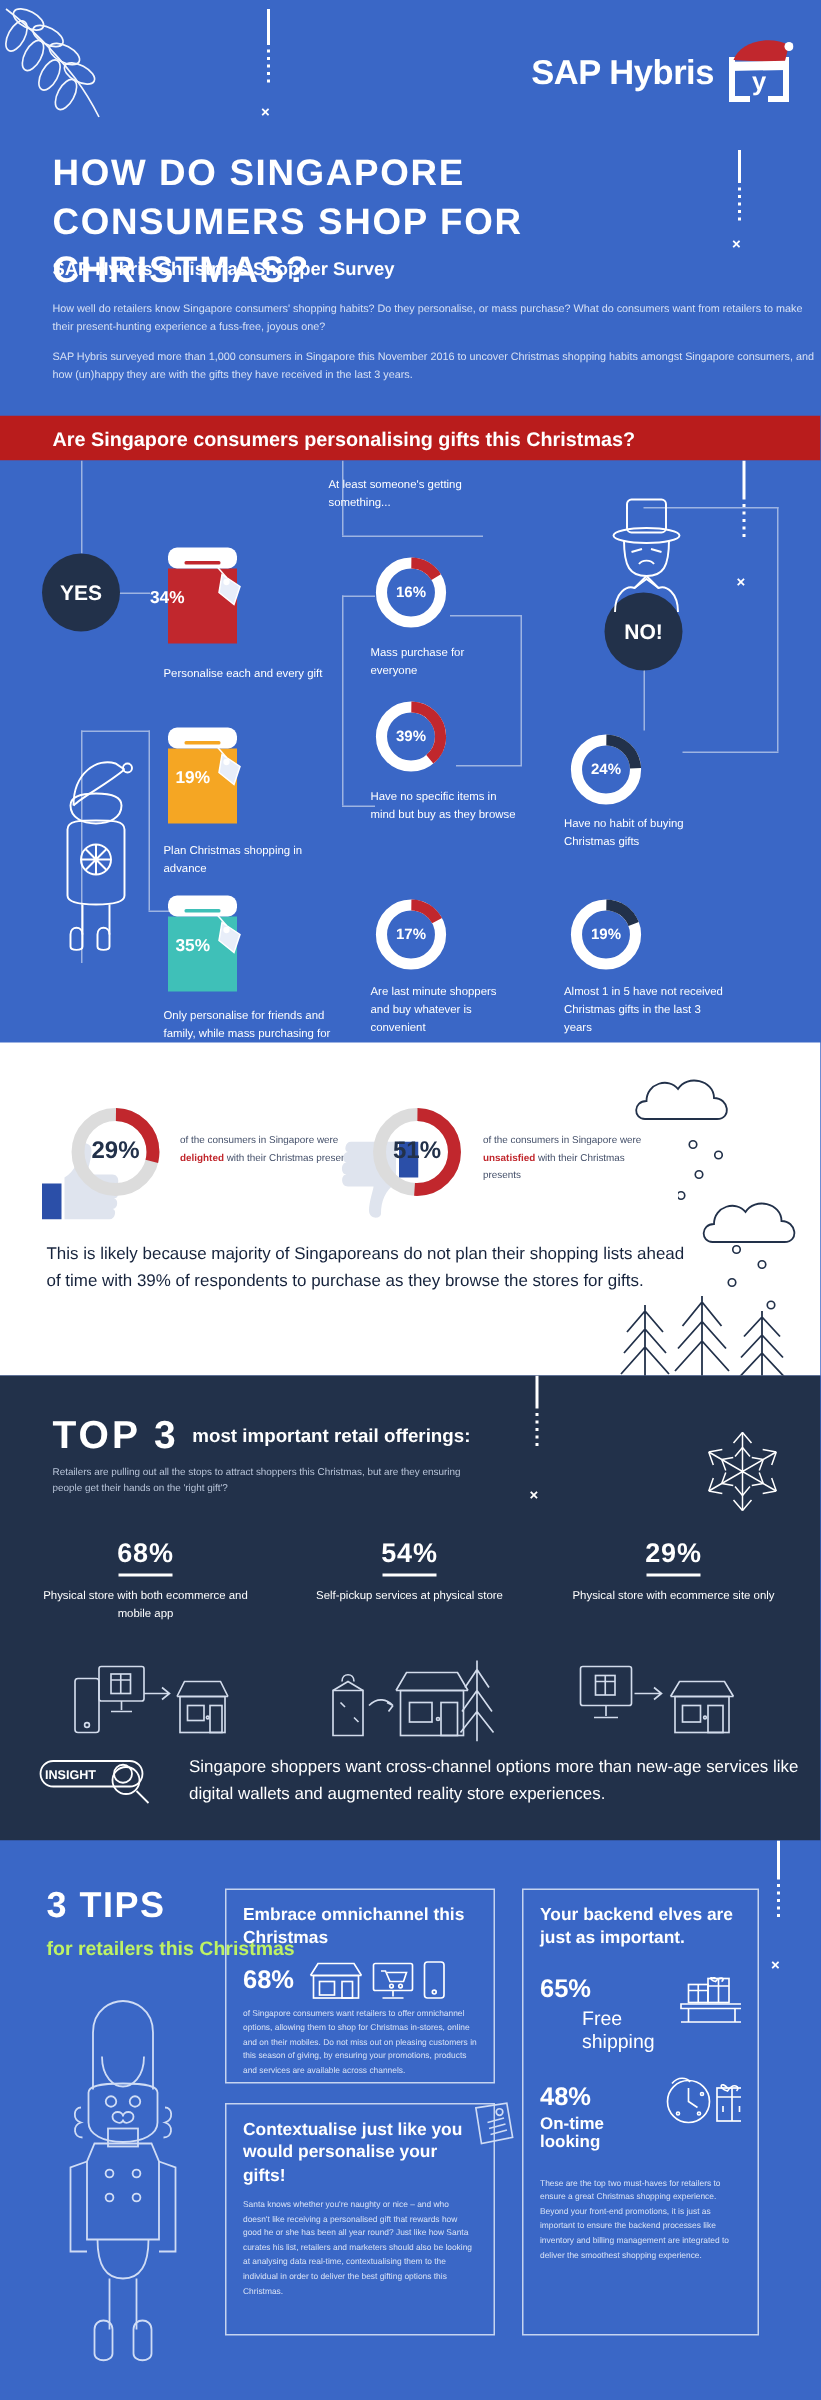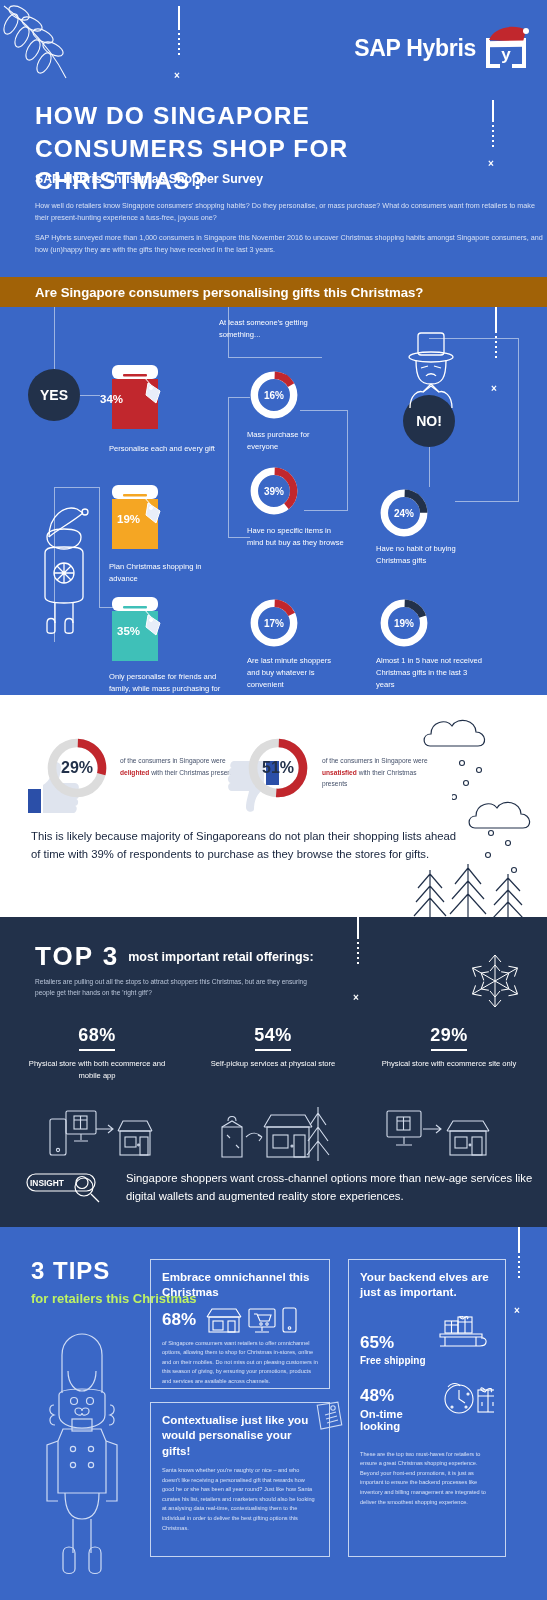"Are Singapore consumers personalising" .band { background: #a16207 -> #b91c1c }
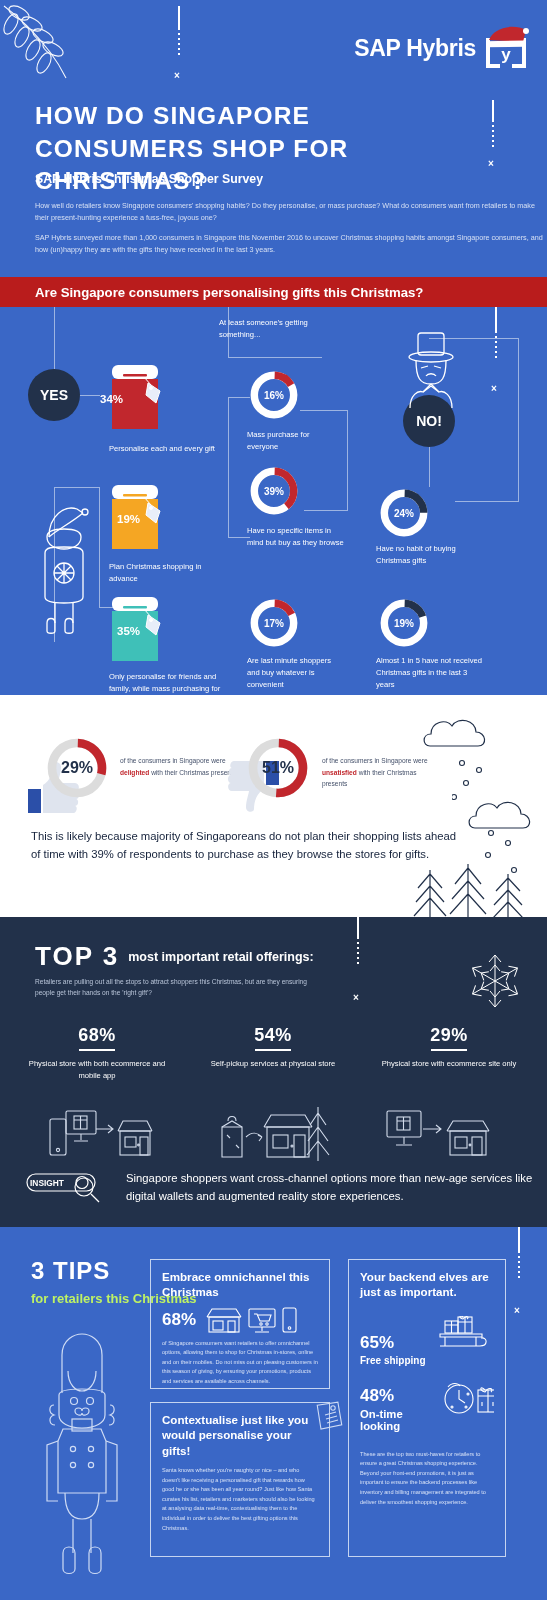"Free shipping" div { font-size: 10px -> 13px; font-weight: bold -> normal; margin-left: none -> 28px }
